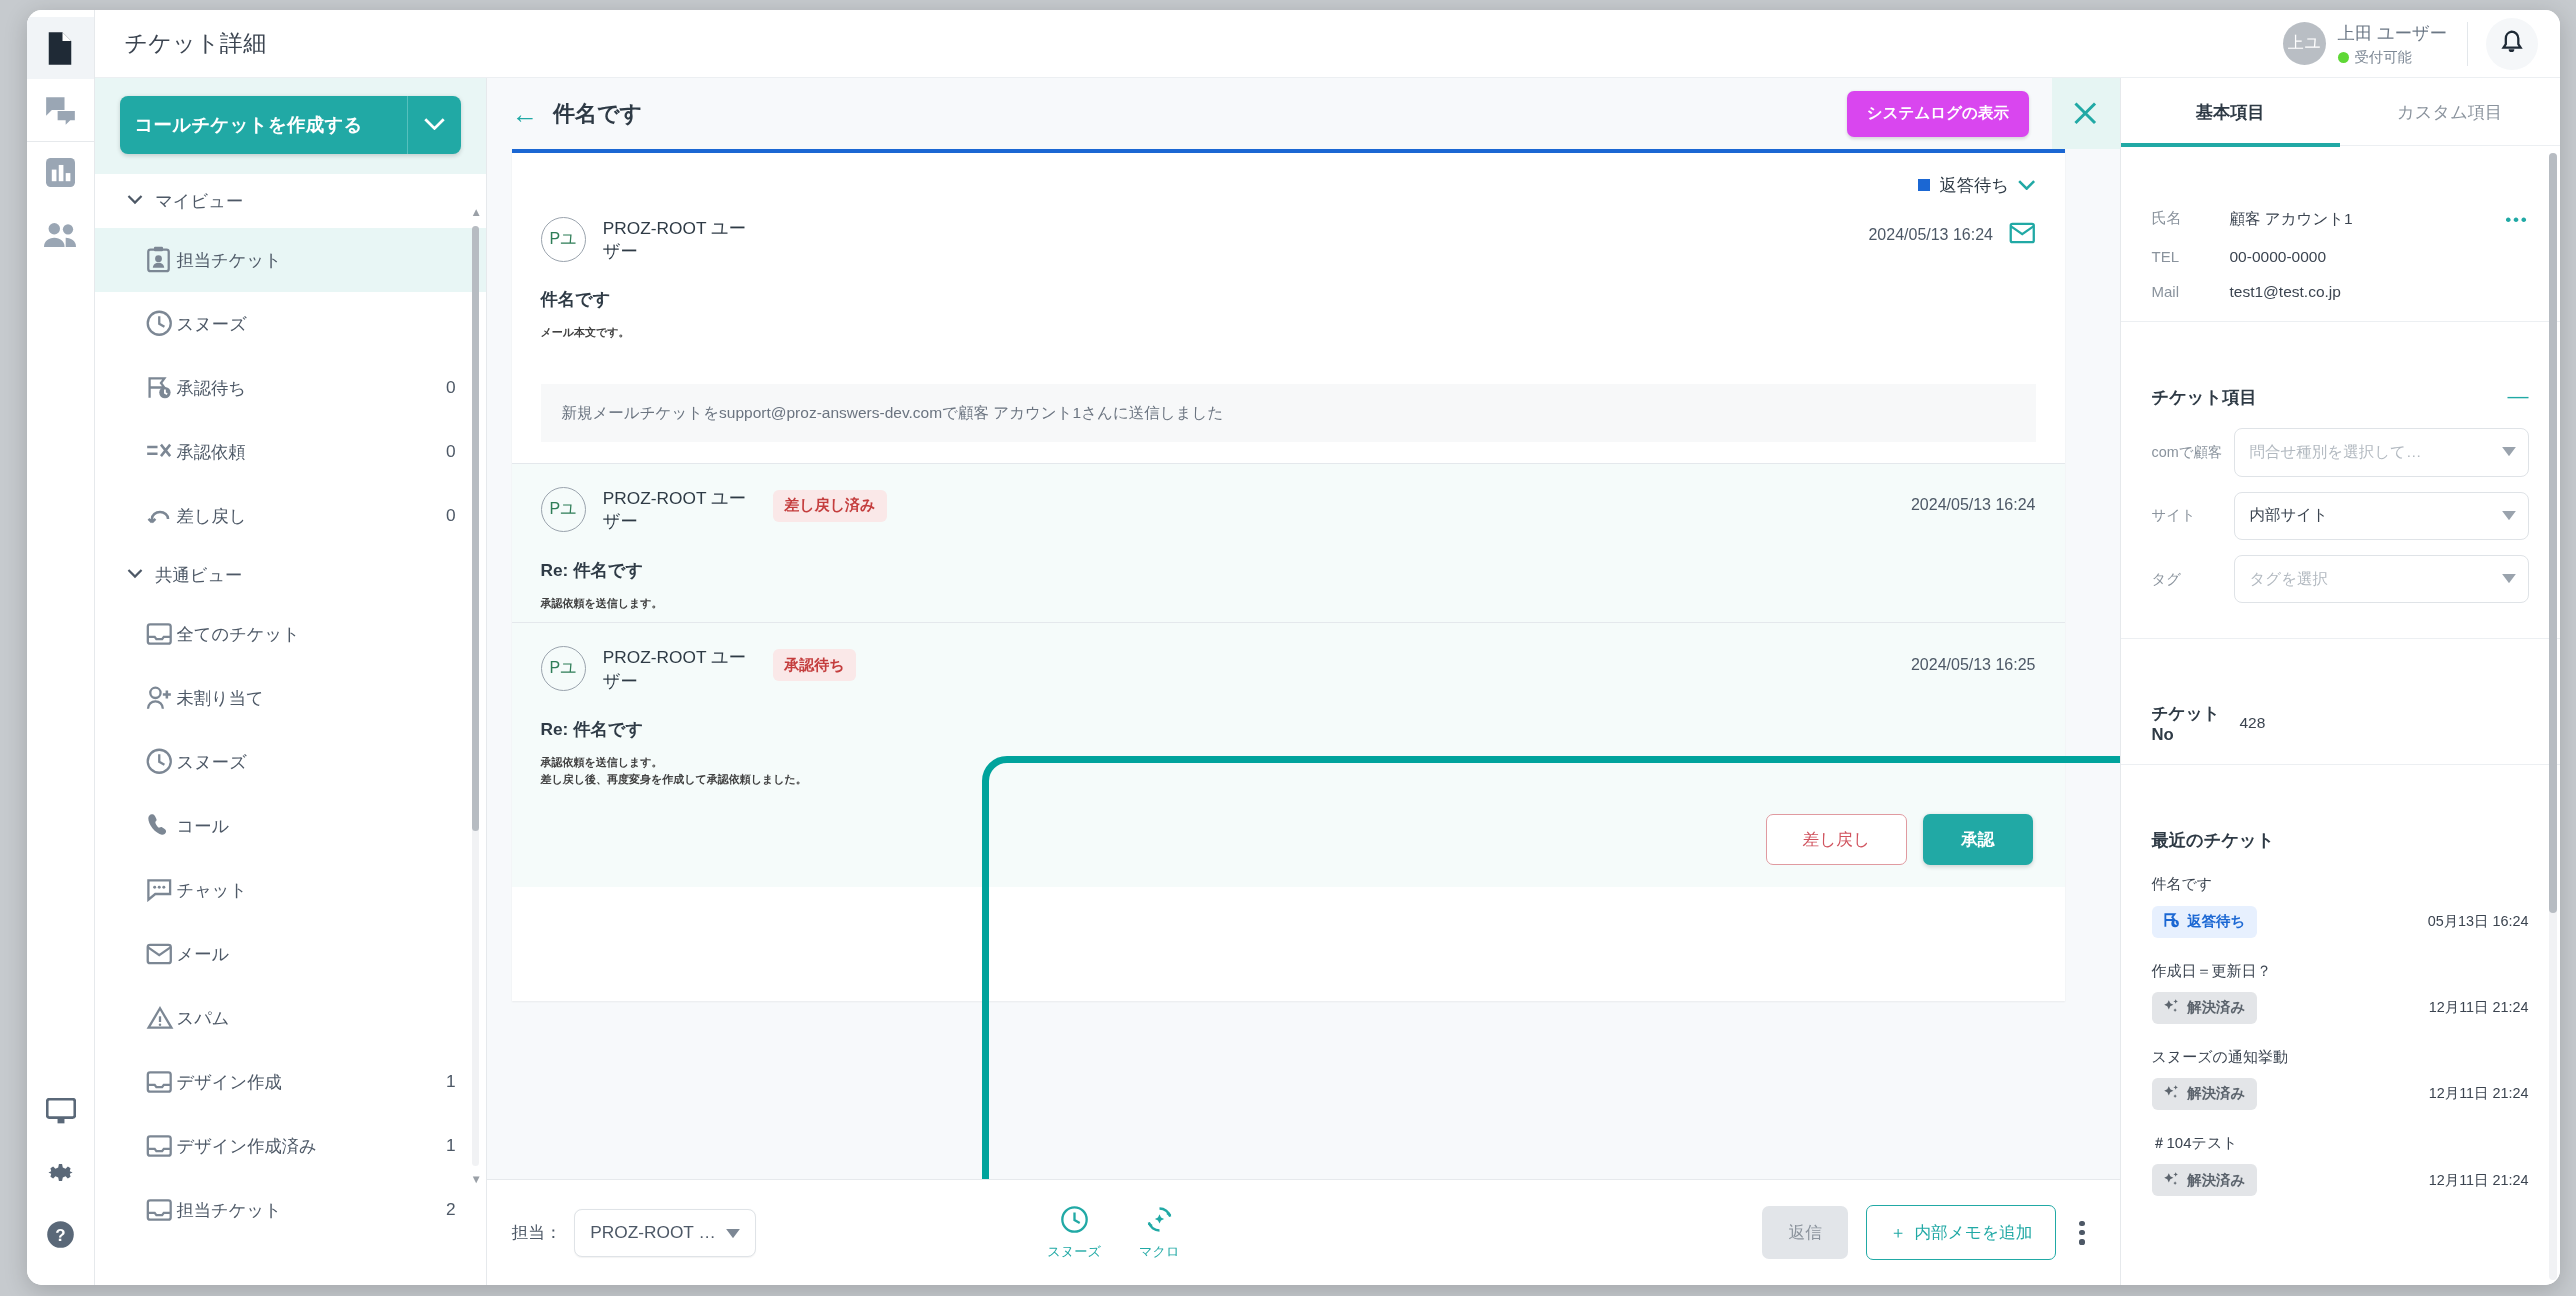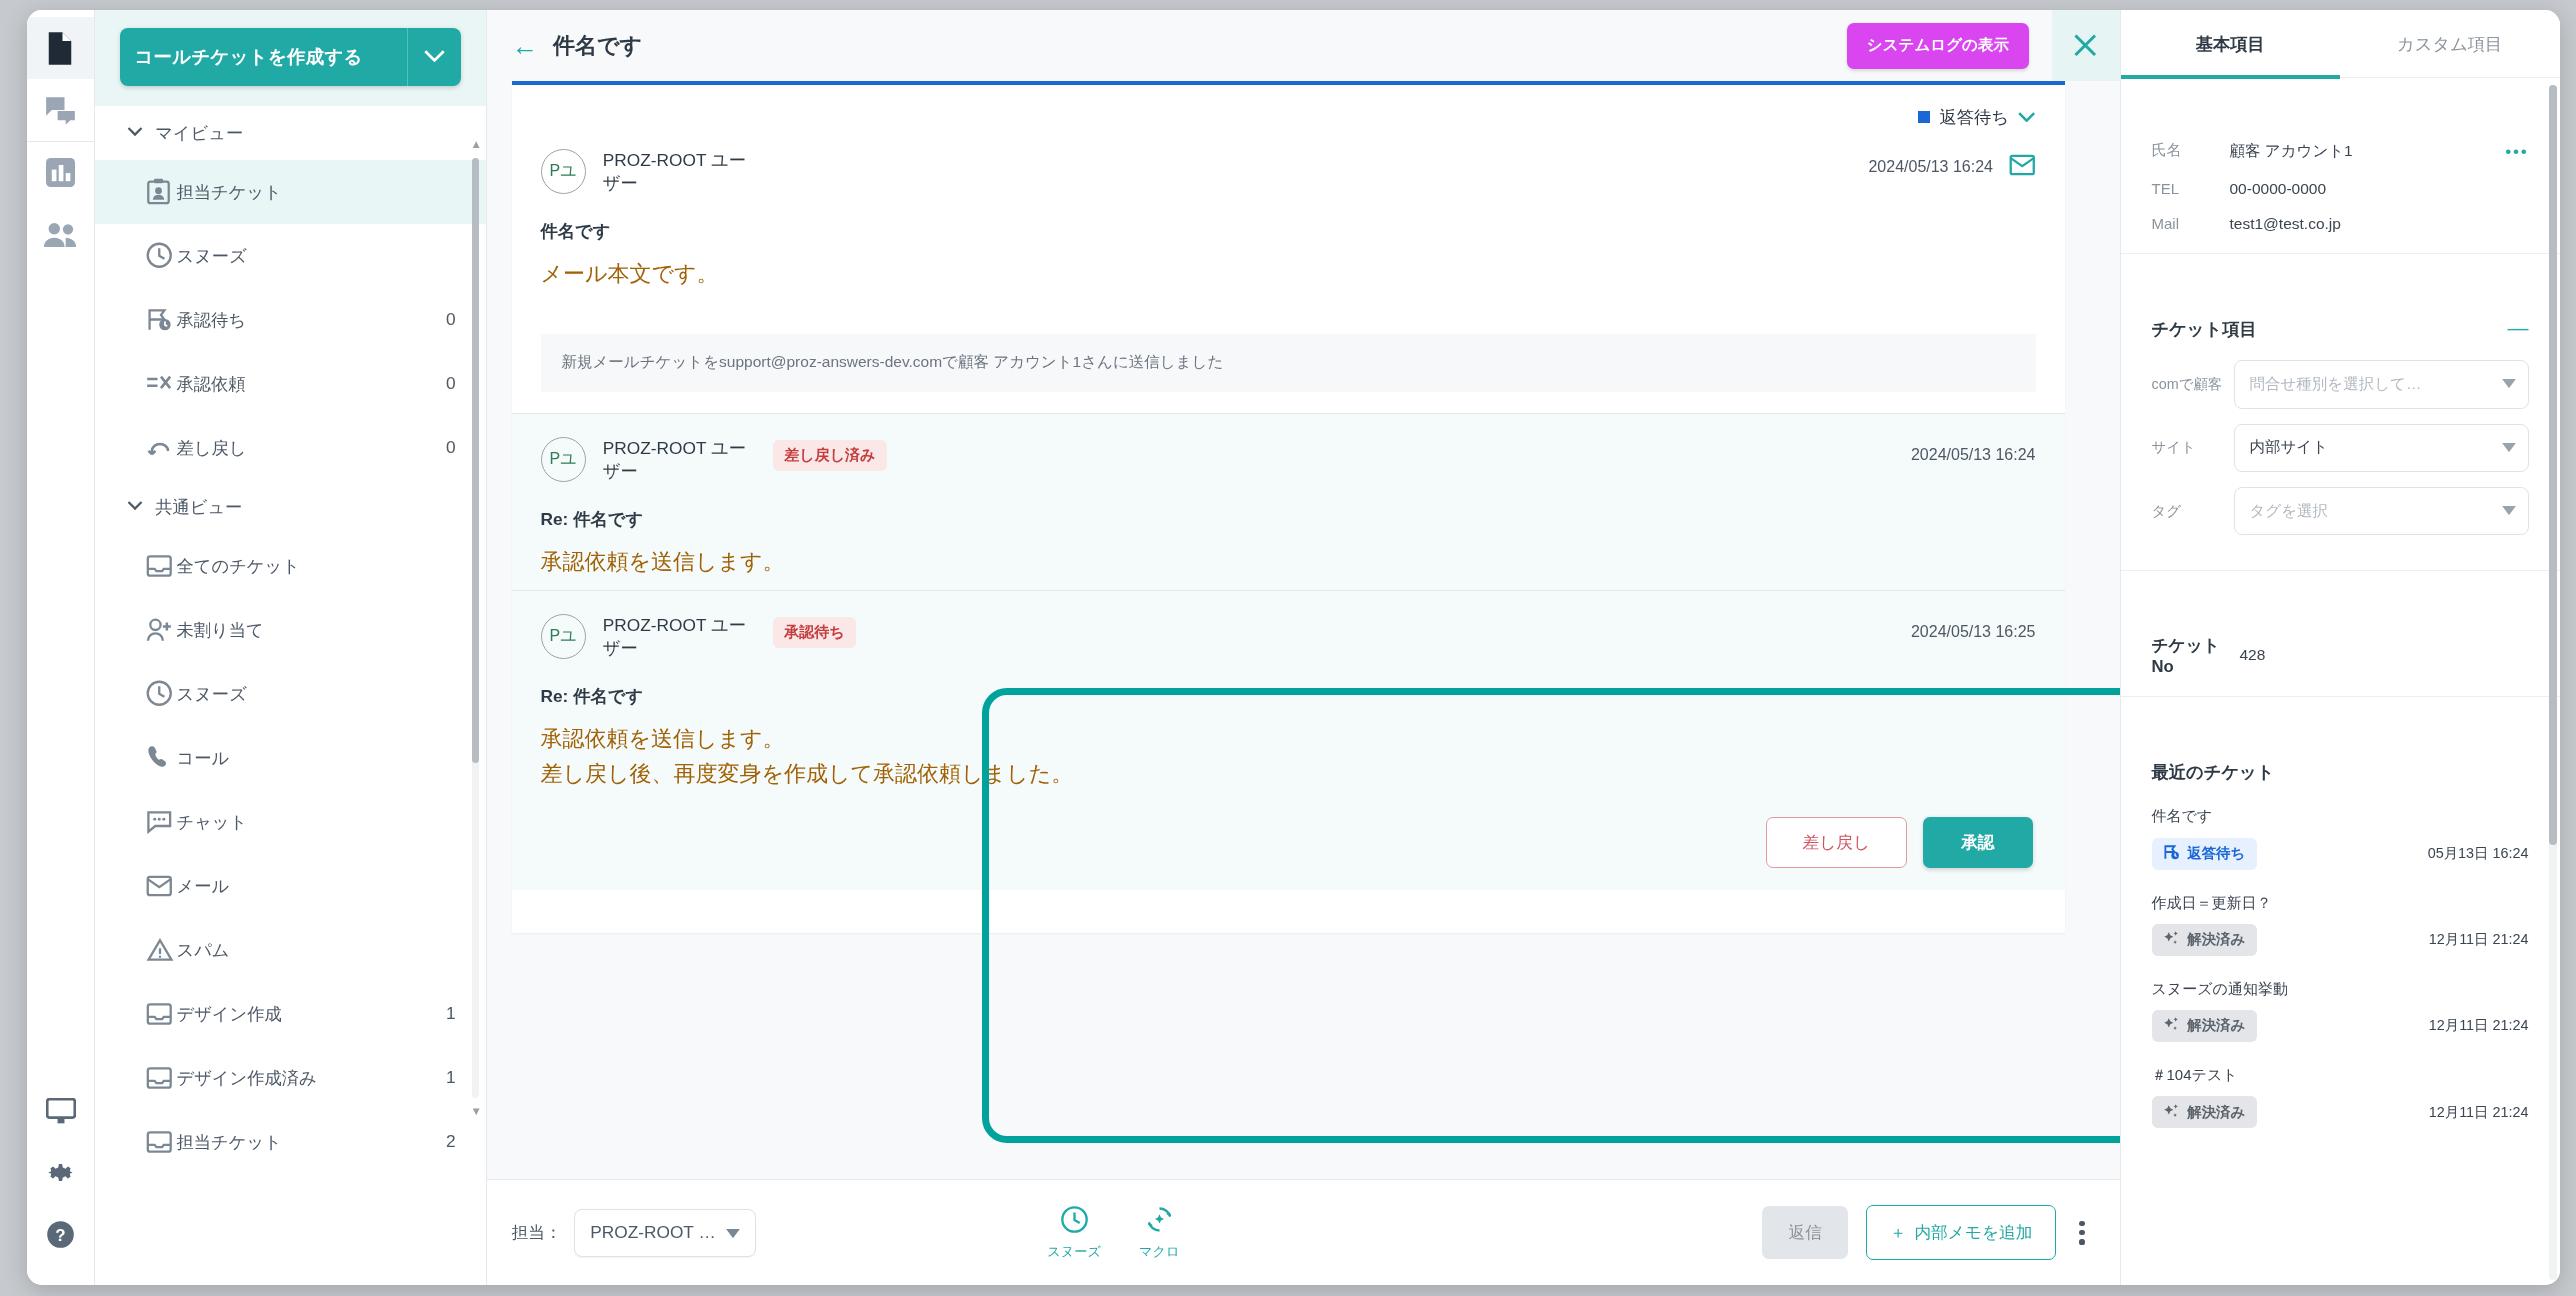"チケット詳細" div.topbar { html: none -> <div> <div>チケット詳細</div> <div> <div> <div>上ユ</div> <div> <div>上田 ユーザー</div> <div> <span></span> <span>受付可能</span> </div> </div> </div> <div></div> <div> <span> <svg> <path></path> <path></path> </svg> </span> </div> </div> </div> }
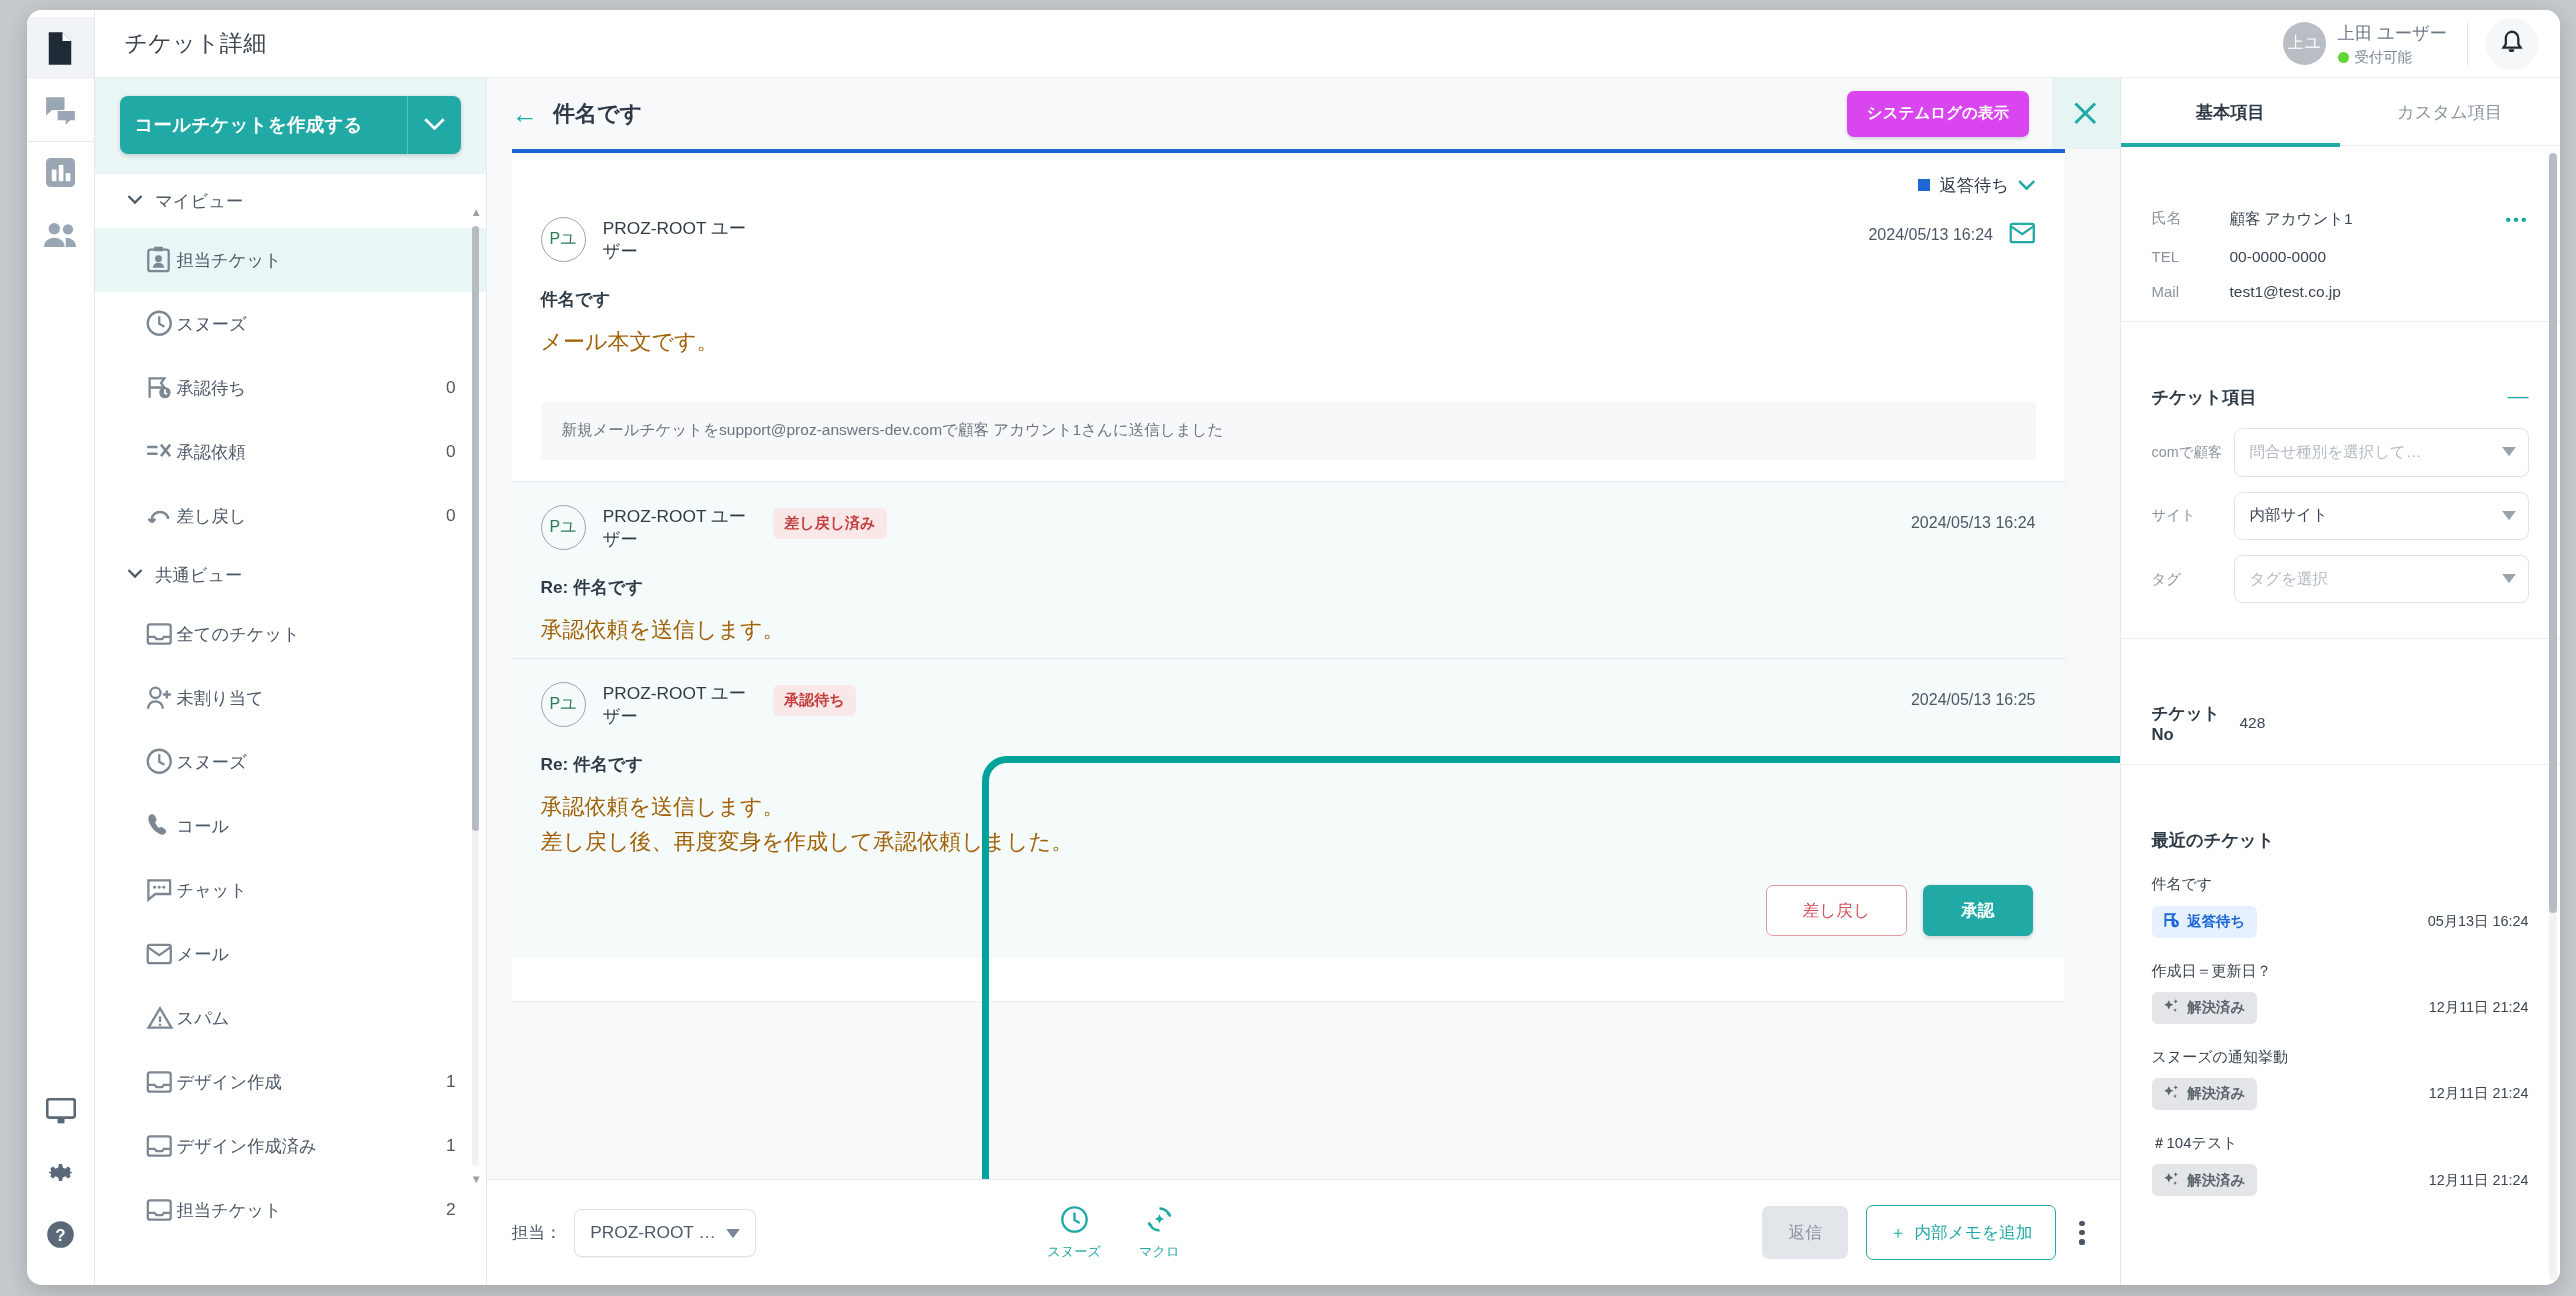"メール本文です。" .msg-body { color: #a16207 -> #404040; font-size: 22px -> 11px; font-weight: none -> bold }
